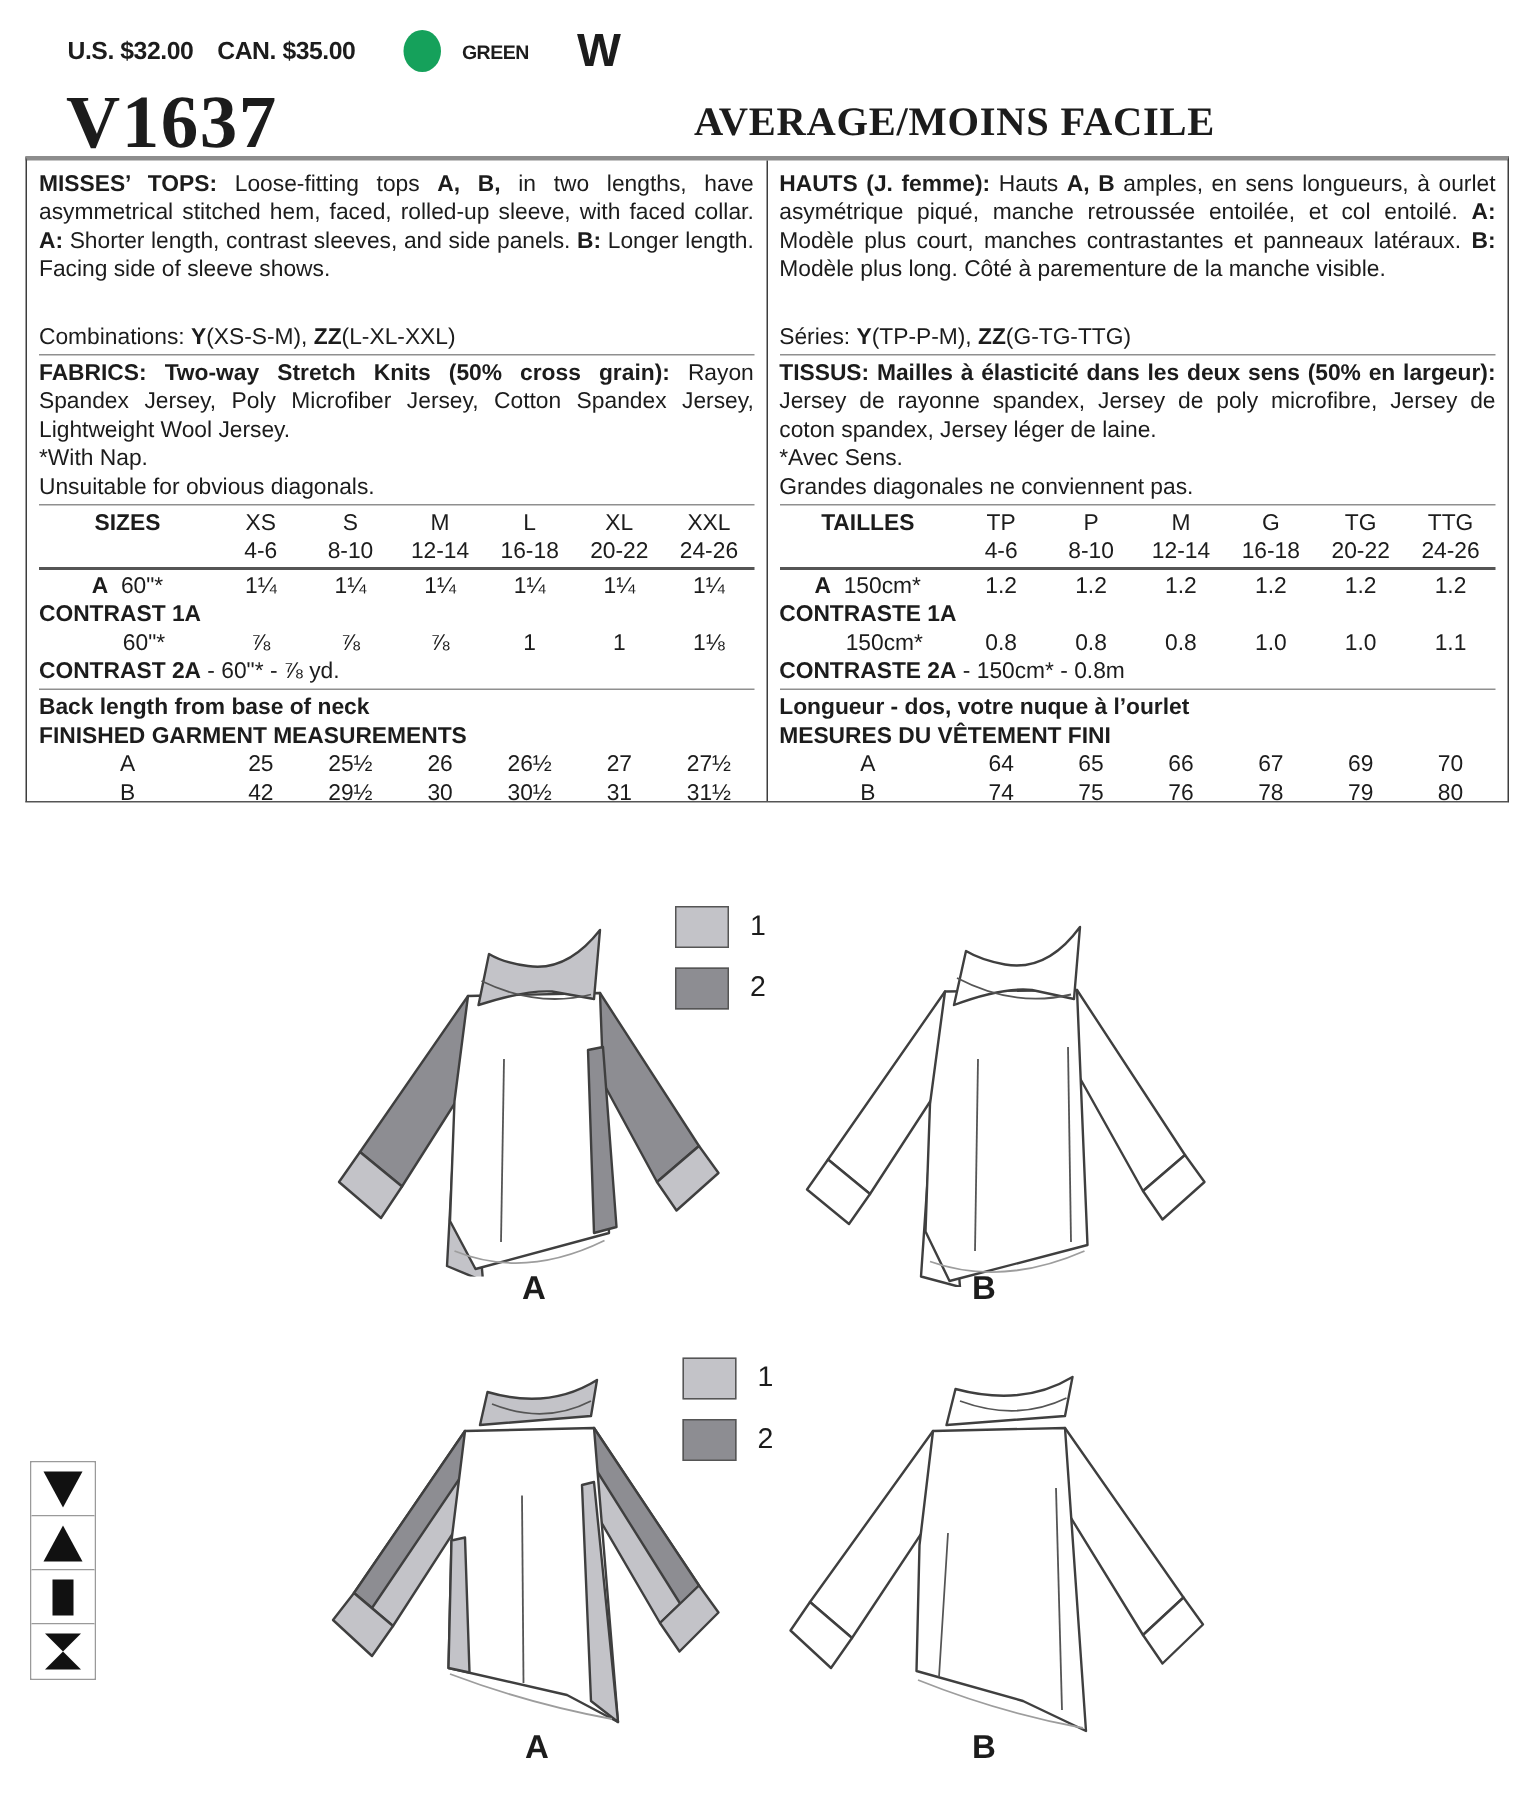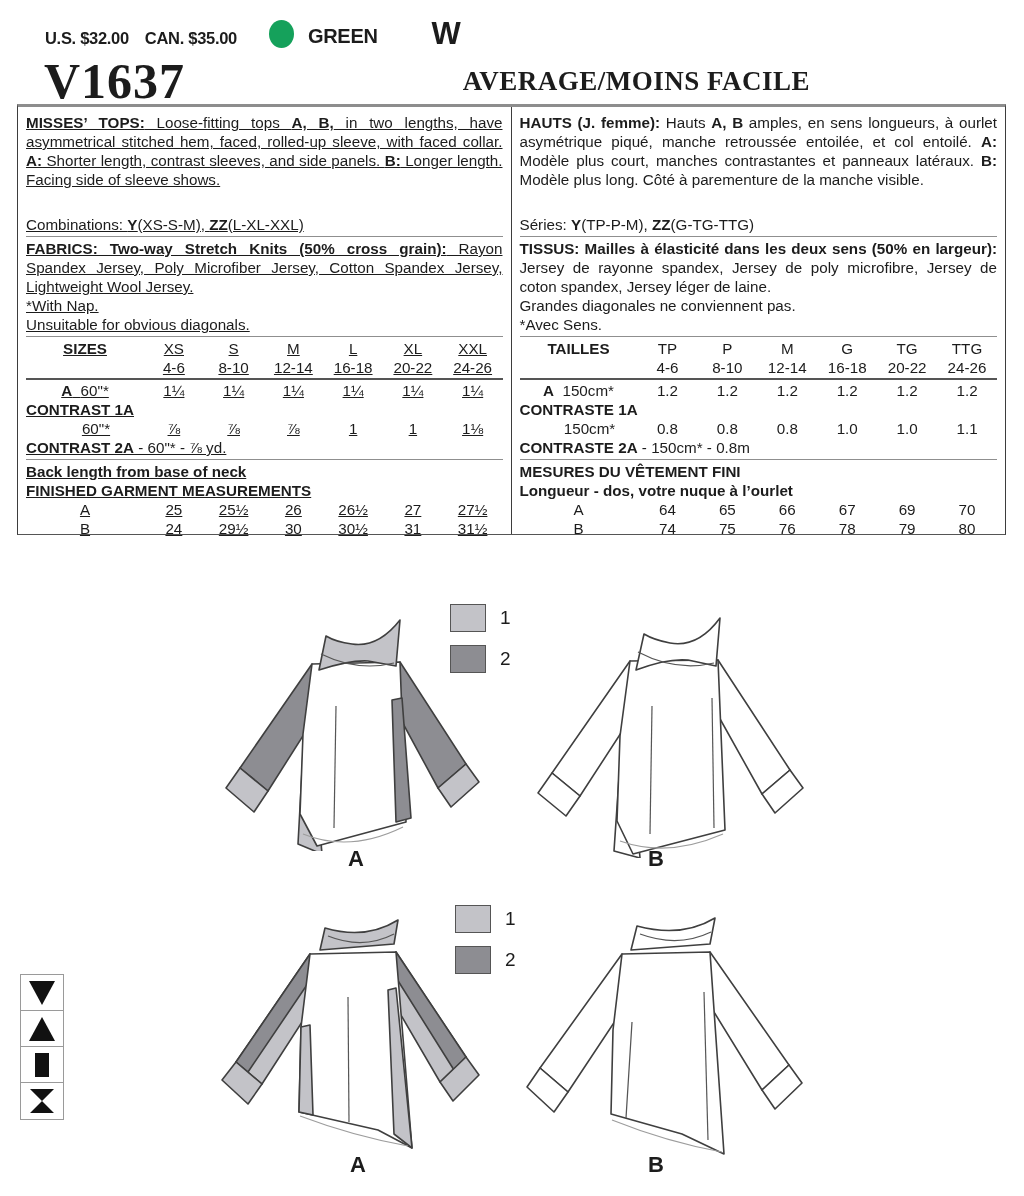"U.S. $32.00" .price-row { align-items: flex-end -> center }
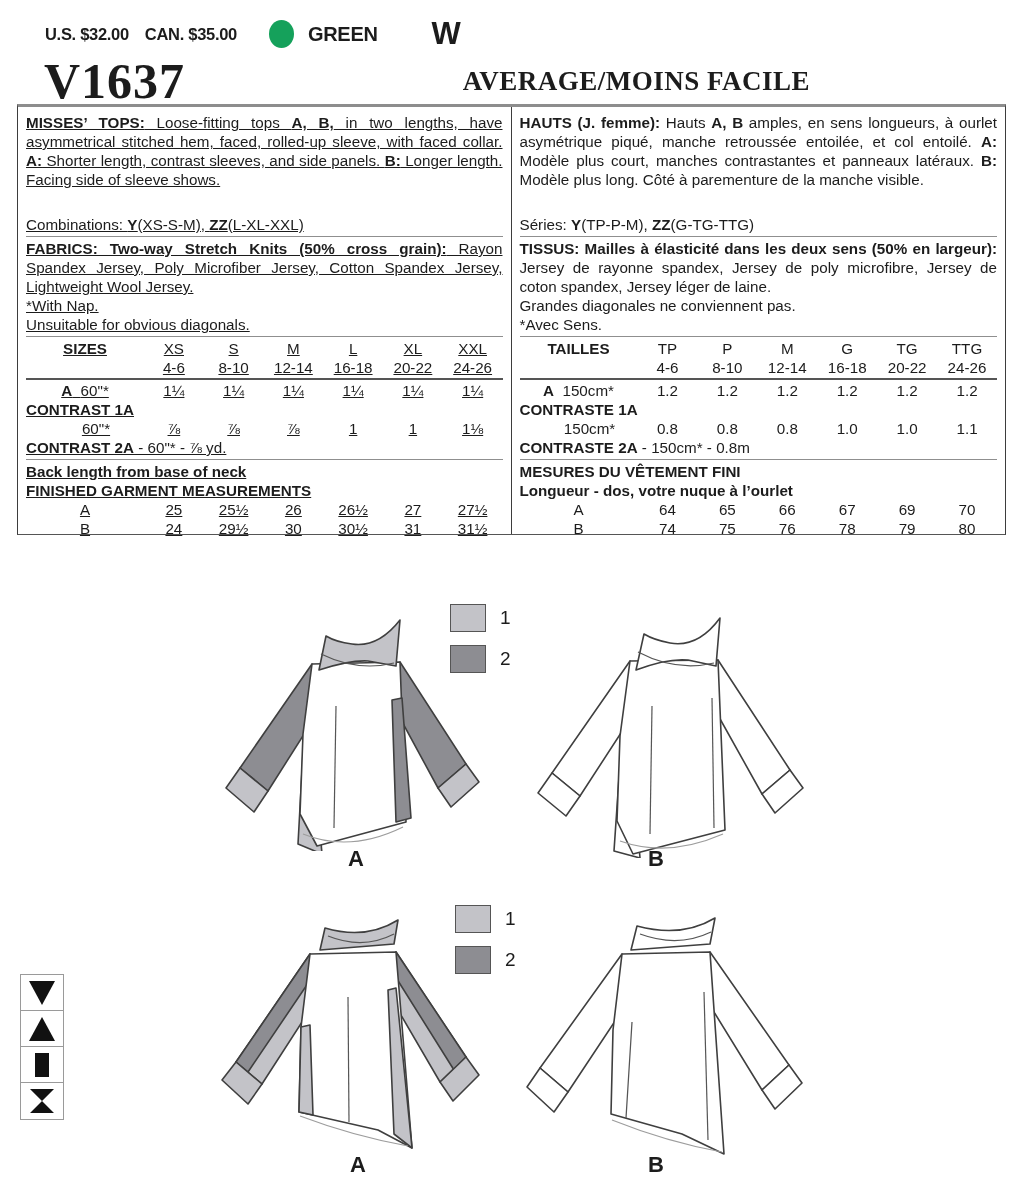"GREEN" .color-name { font-size: 20px -> 13px; margin-right: 54px -> 32px }
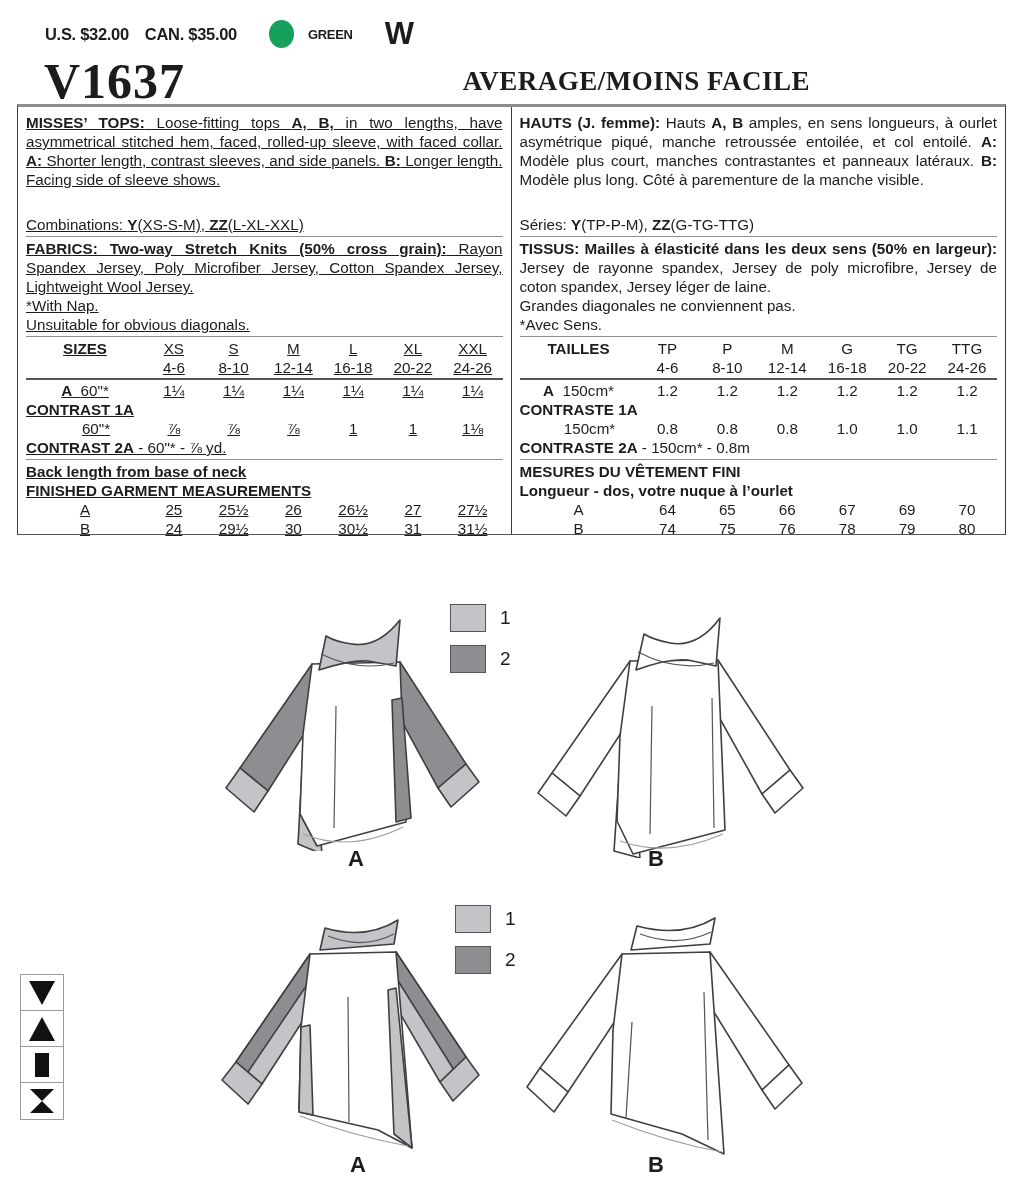"MISSES’ TOPS: Loose-fitting tops A," .col-en { text-decoration: underline -> none }
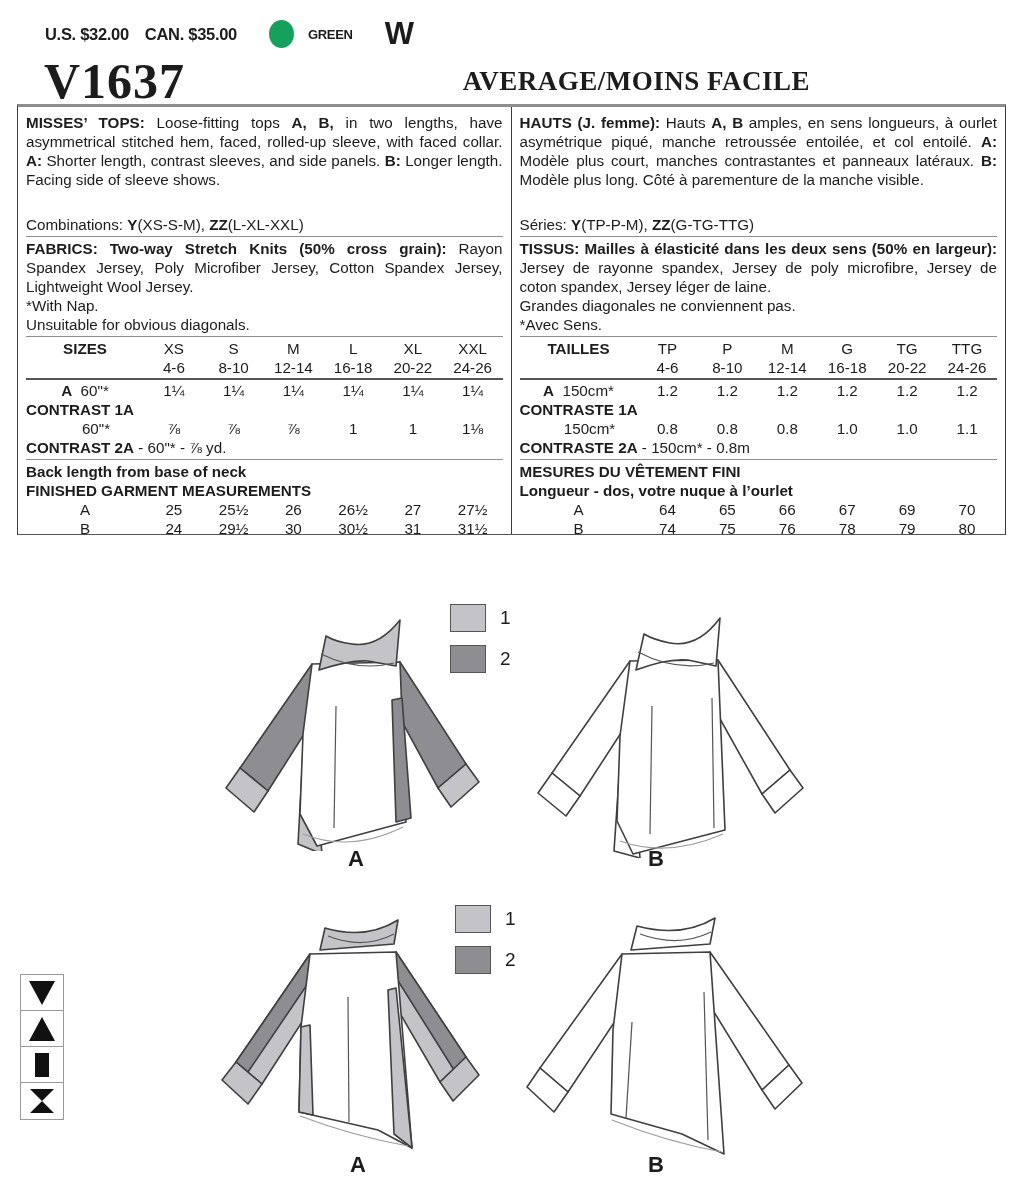"Grandes diagonales ne conviennent pas." div { order: before "*Avec Sens." -> after "*Avec Sens." }
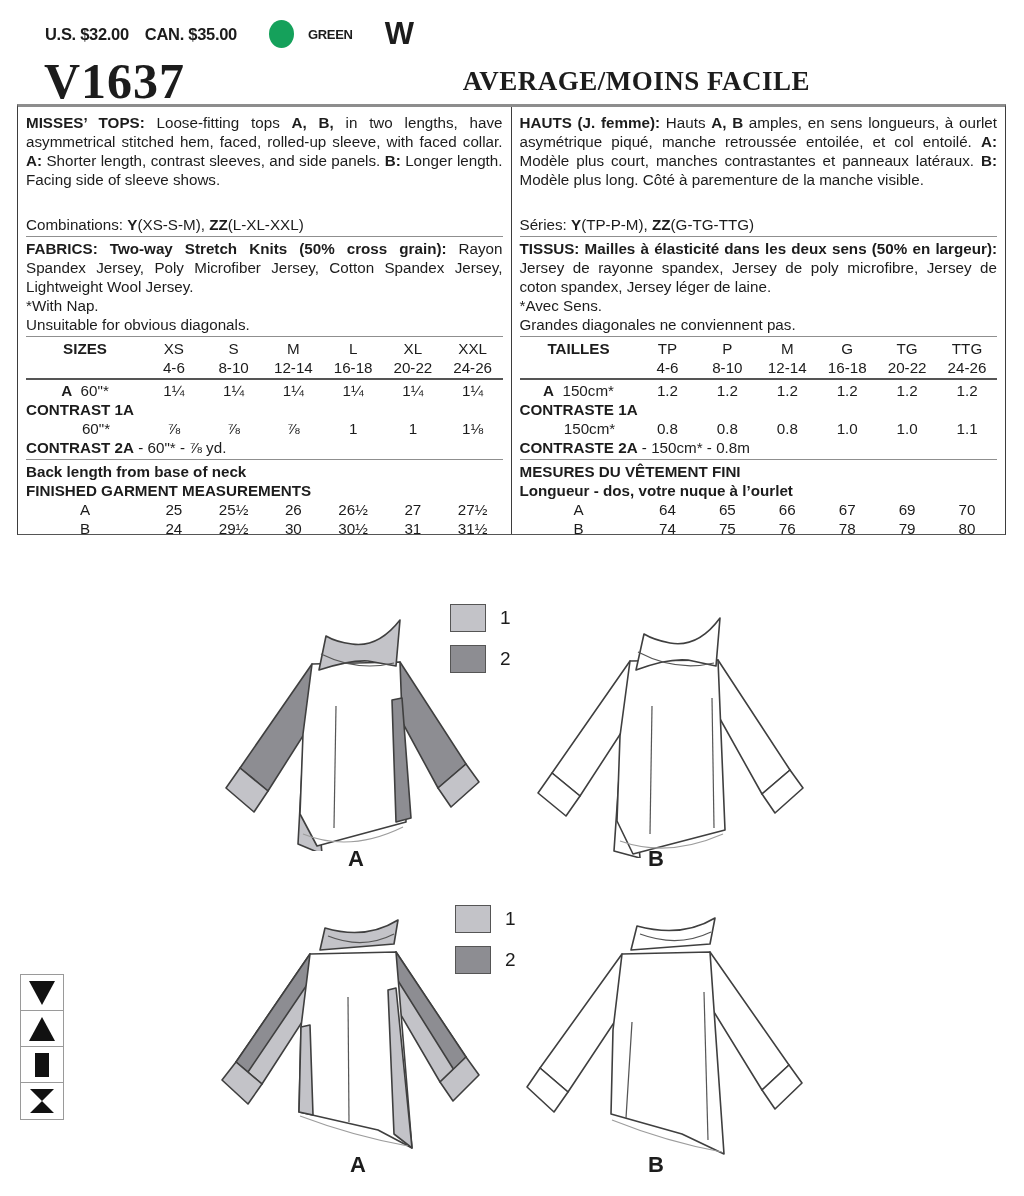"MESURES DU VÊTEMENT FINI" div.bold-line { order: before "Longueur - dos, votre nuque" -> after "Longueur - dos, votre nuque" }
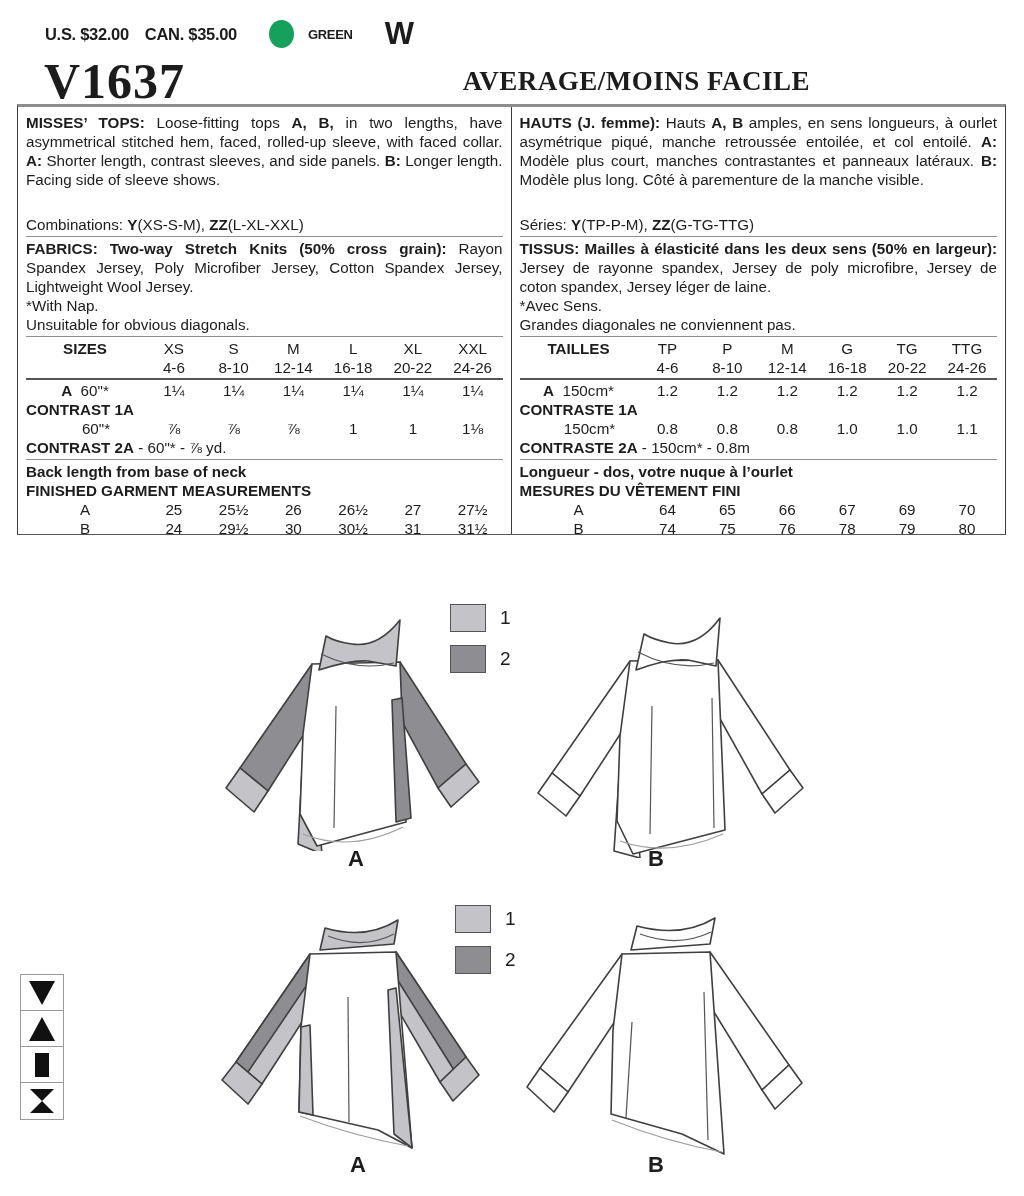"24" div.tc { text: 24 -> 42 }
